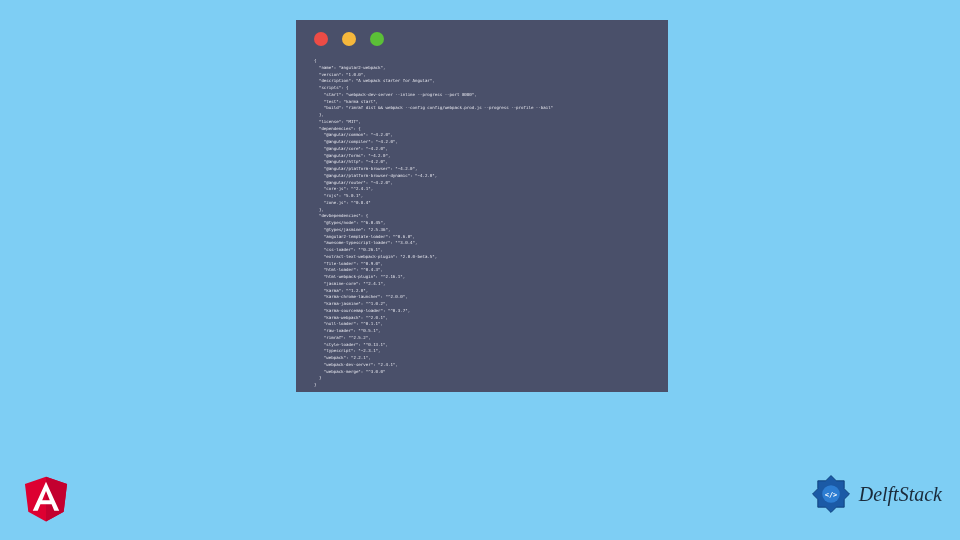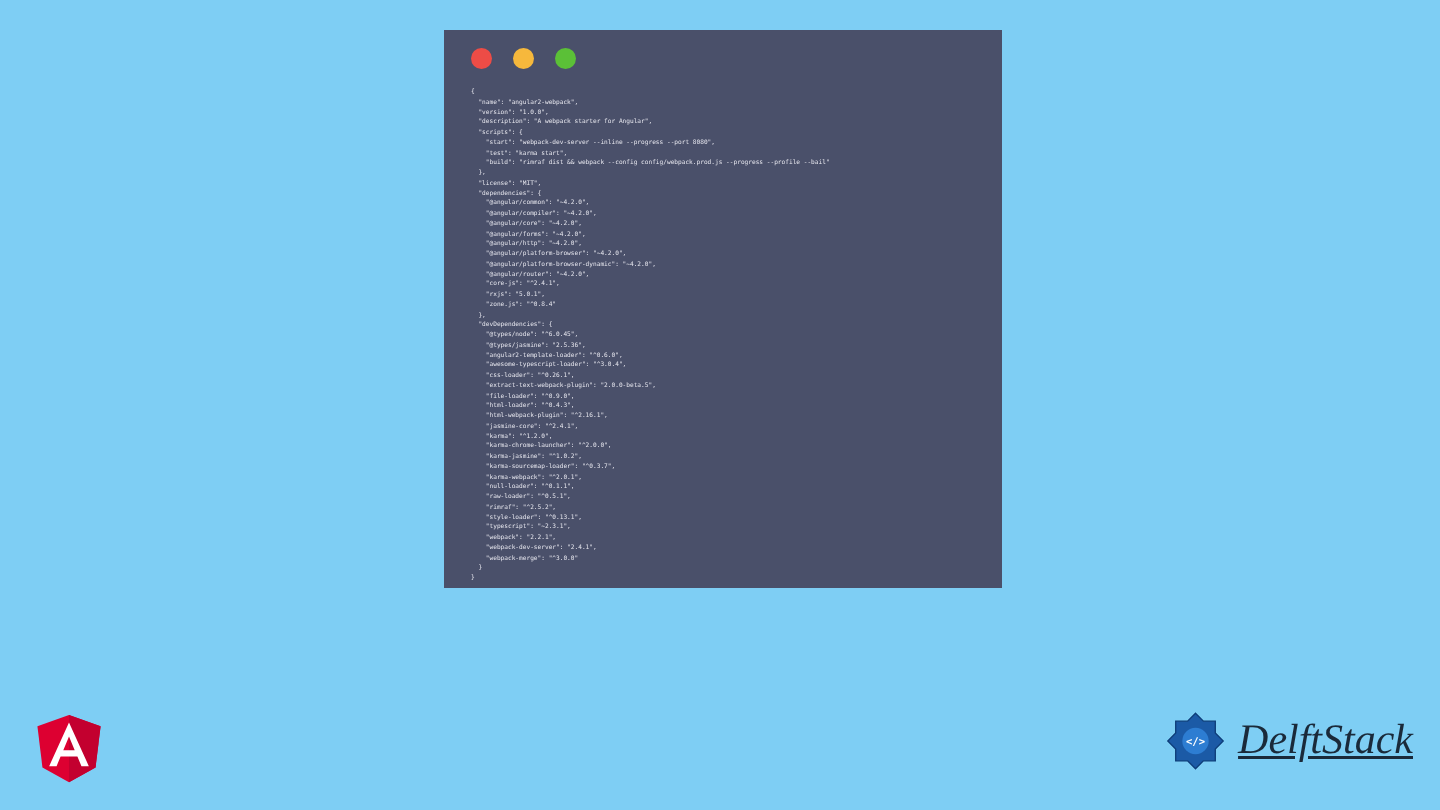"DelftStack" .delft-text { font-size: 28px -> 20px; text-decoration: underline -> none }
